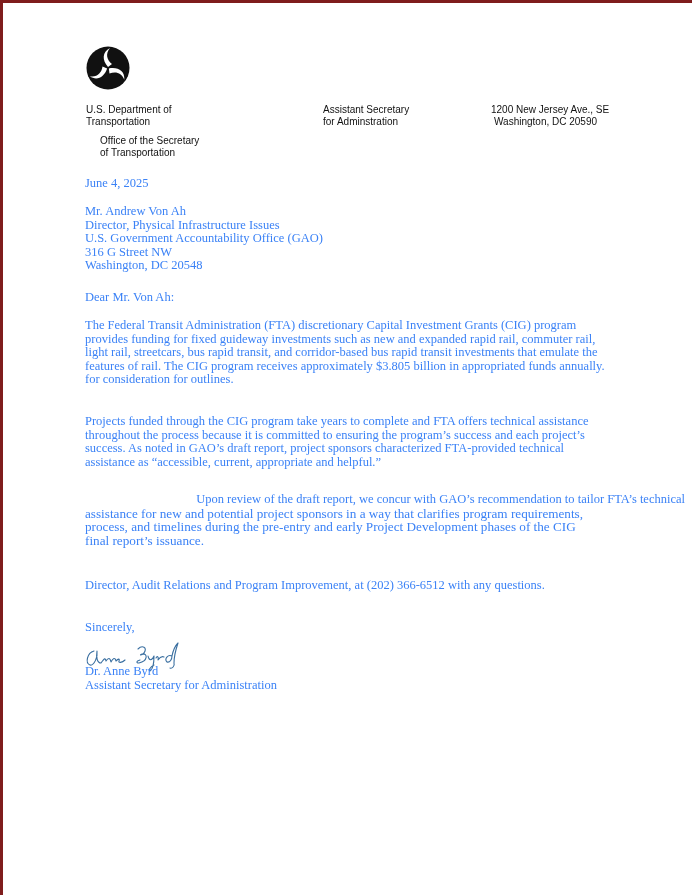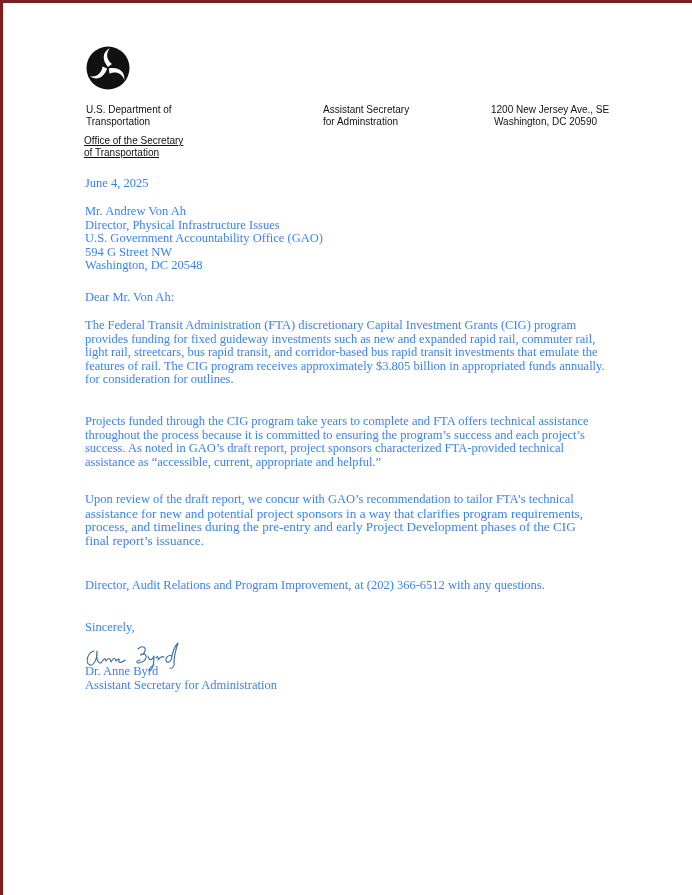"Office of the Secretary" .office { left: 81px -> 97px; text-decoration: underline -> none }
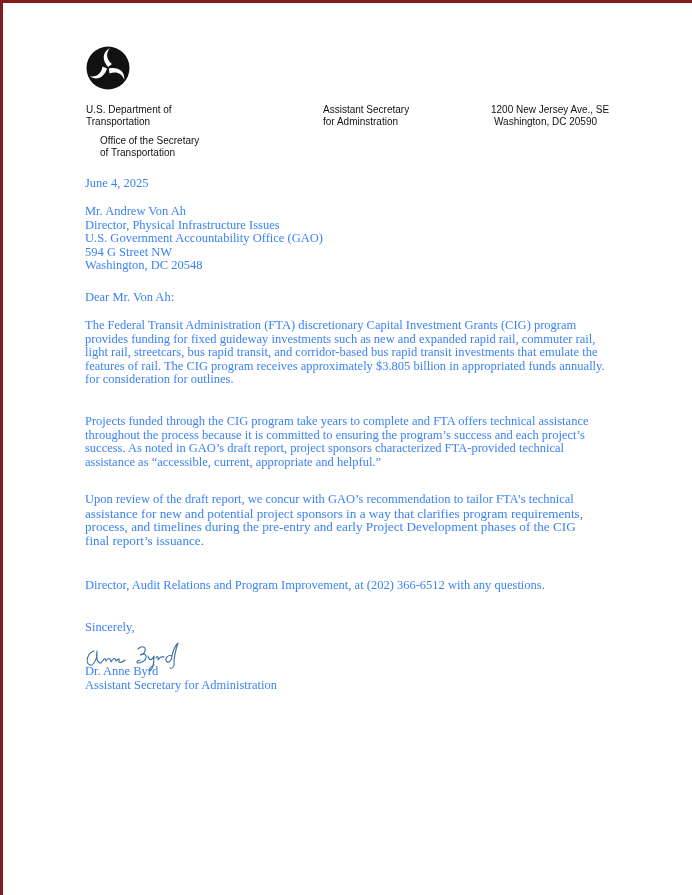"594 G Street NW" span.line { text: 594 -> 316 }
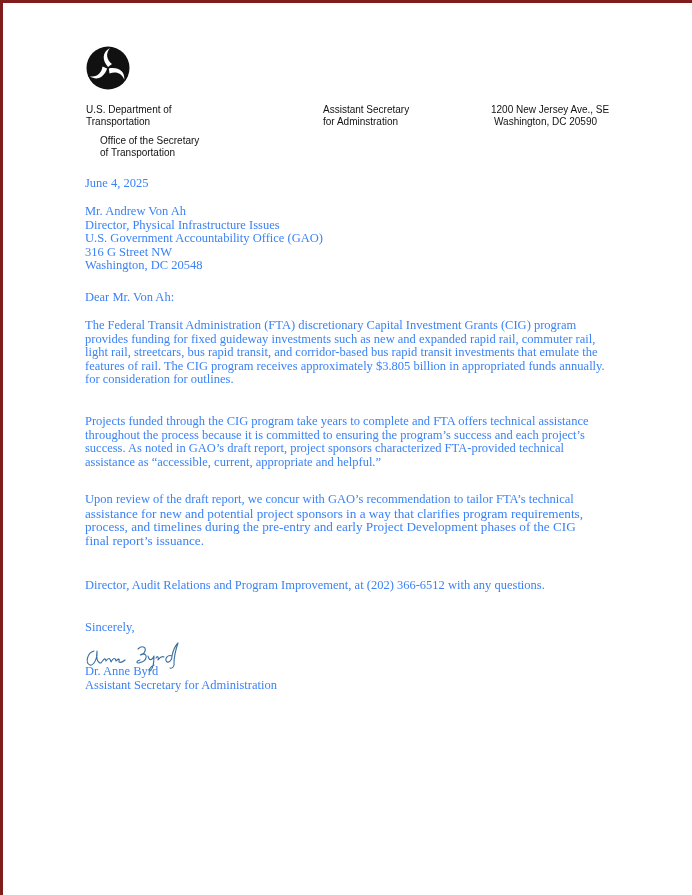"Upon review of the draft" .p3 .line.first { text-align: none -> right }
